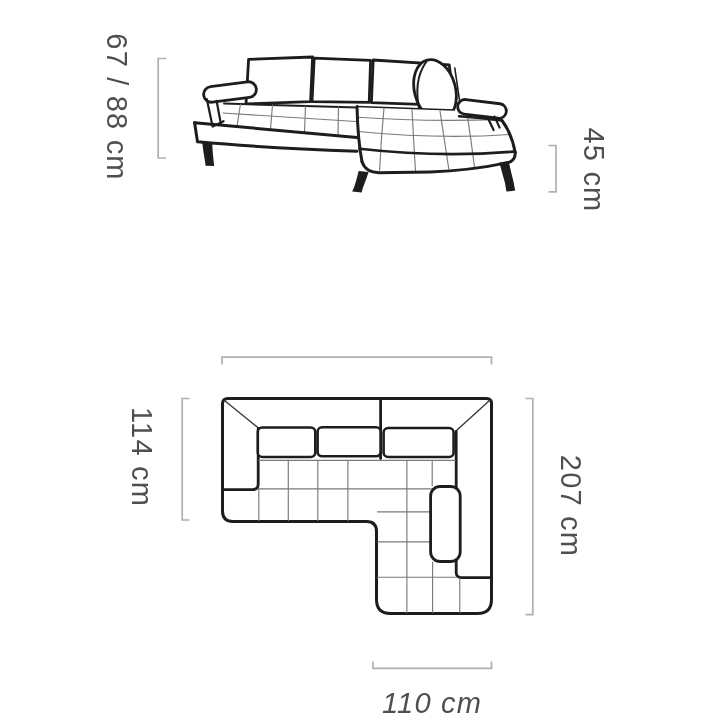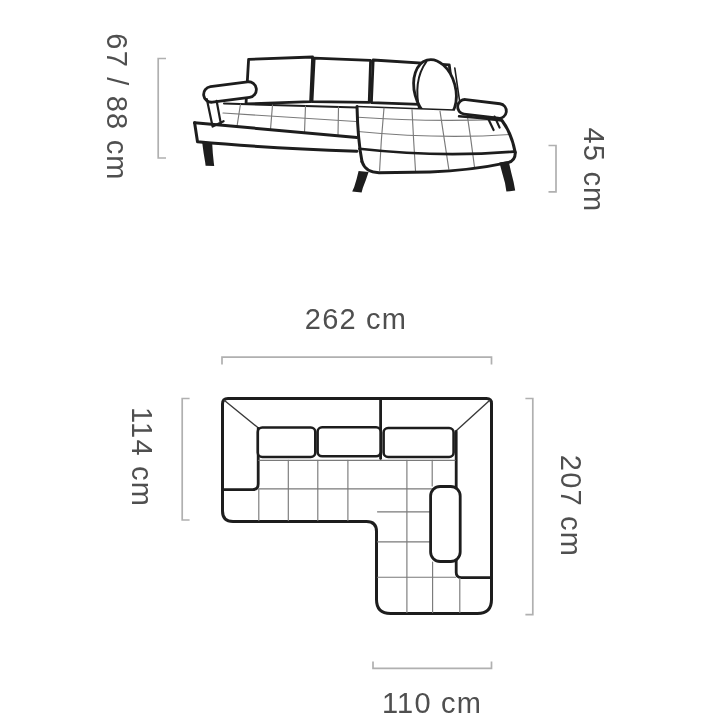"262 cm" div.dim-label { html: <div>262 cm</div> -> none }
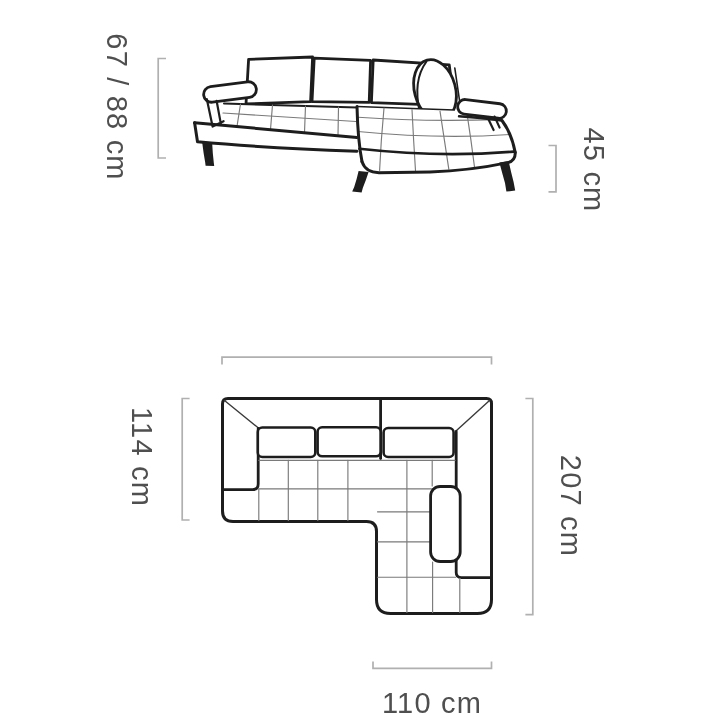"110 cm" #lbl-chaise-width { font-style: none -> italic }
